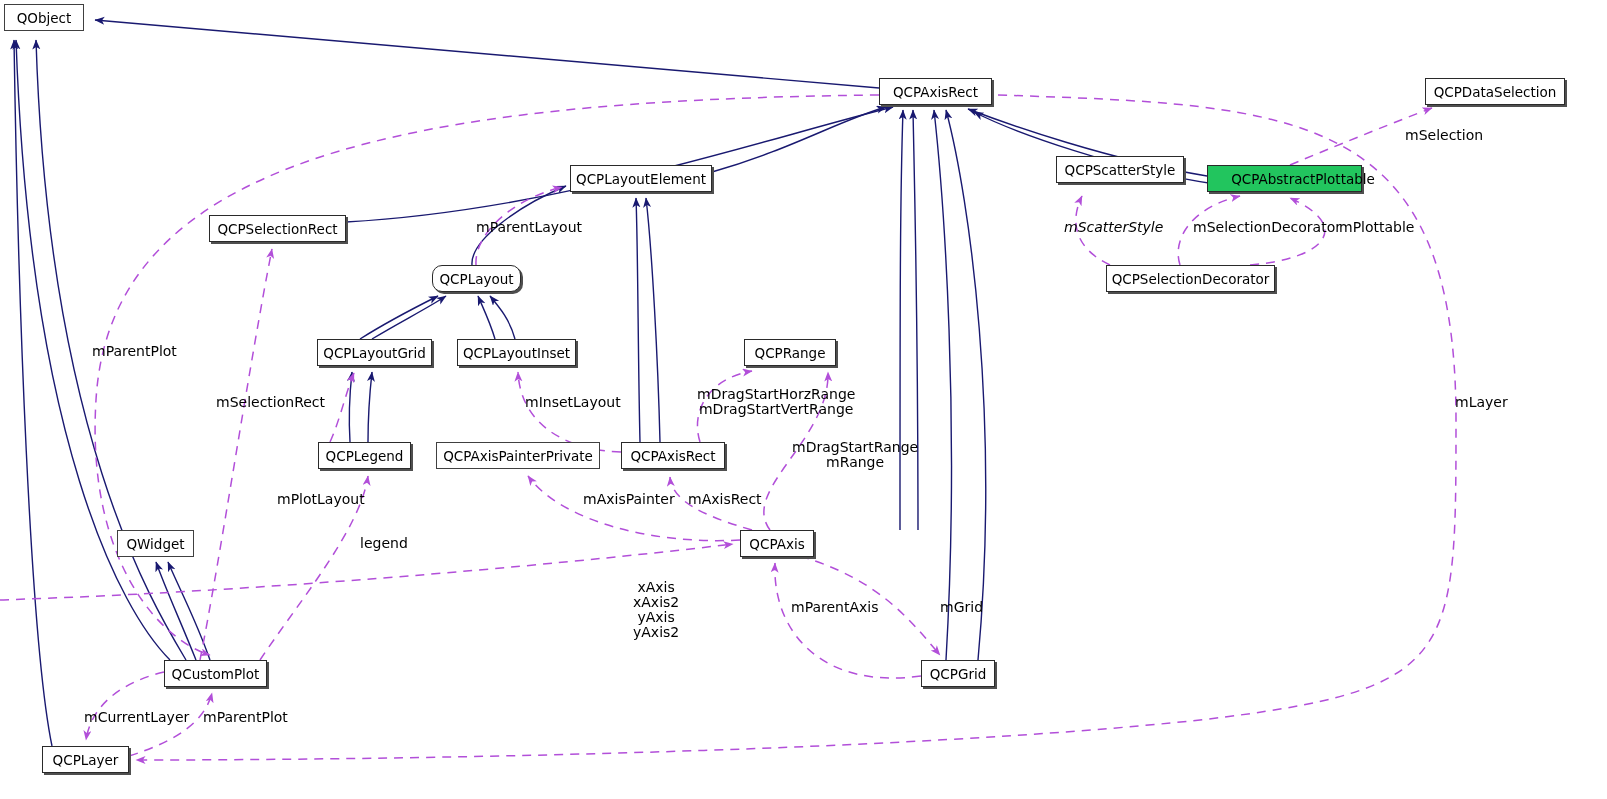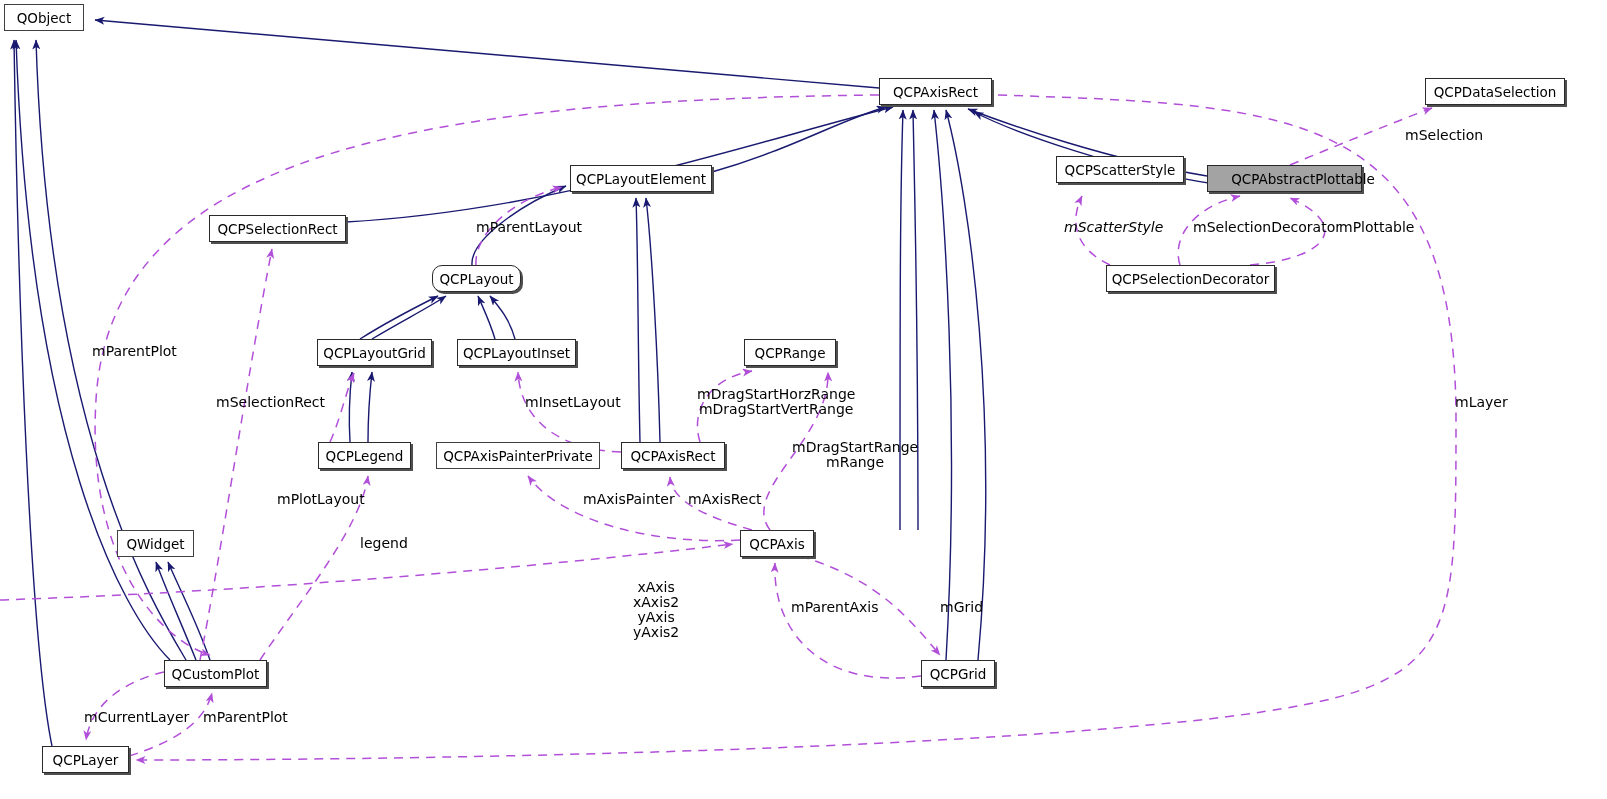"QCPAbstractPlottable" .node.highlight { background: #a3a3a3 -> #22c55e }
